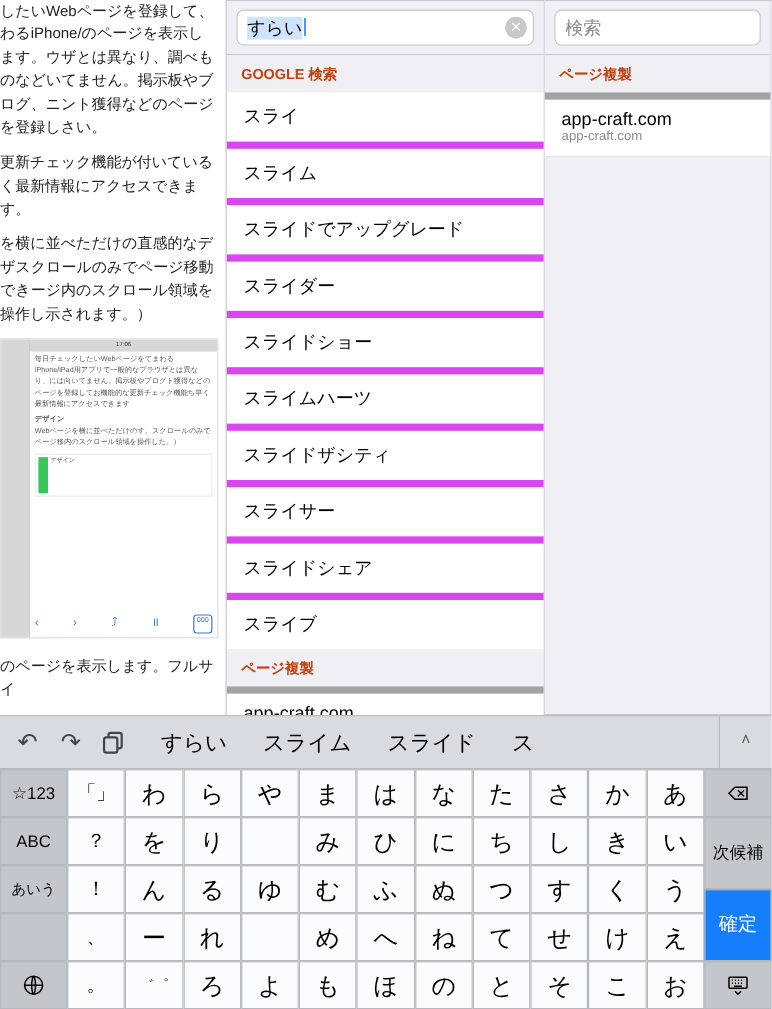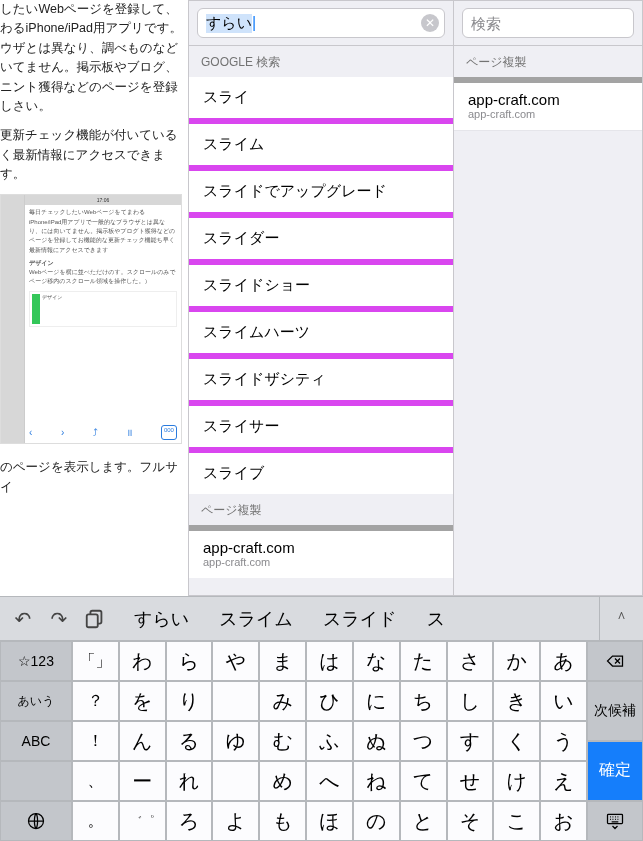"したいWebページを登録して、わるiPhone/iPad用アプリです。ウザとは異" p { text: iPhone/iPad用アプリで -> iPhone/のページを表示しま }
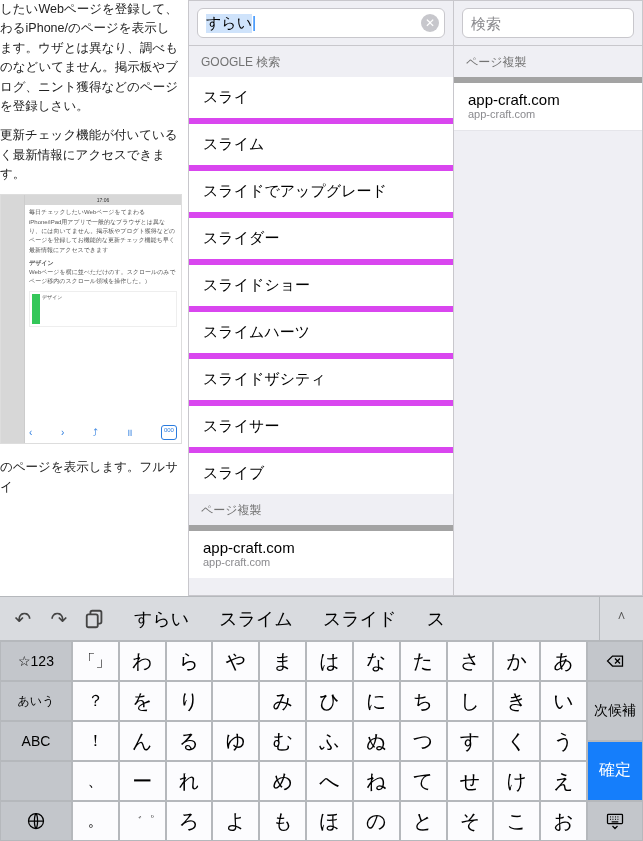"GOOGLE 検索" .sect-header { color: #737373 -> #c2410c; font-weight: none -> bold }
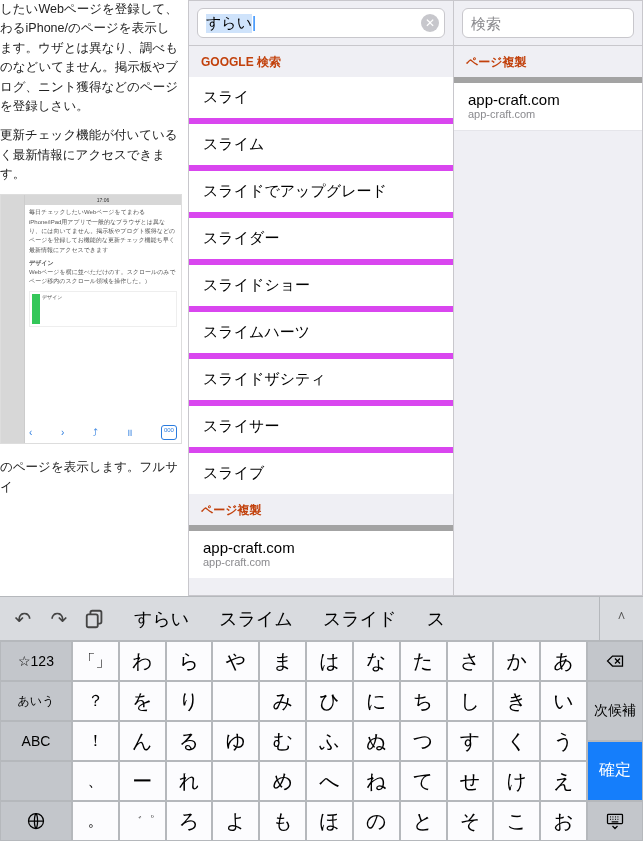"を横に並べただけの直感的なデザスクロールのみでページ移動できージ内のスクロール領" p { html: none -> <p>を横に並べただけの直感的なデザスクロールのみでページ移動できージ内のスクロール領域を操作し示されます。）</p> }
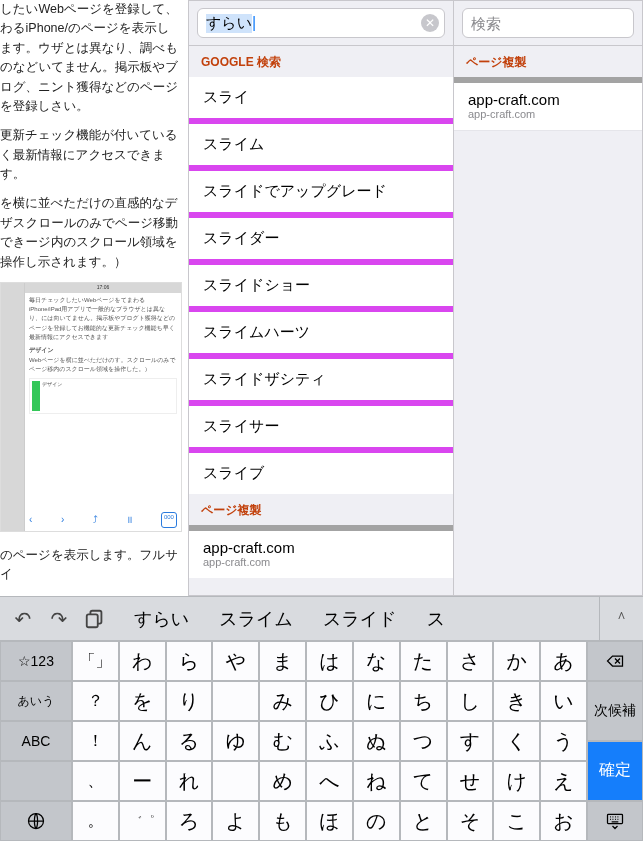"スライドシェア" div.sugg-item { html: none -> <div>スライドシェア</div> }
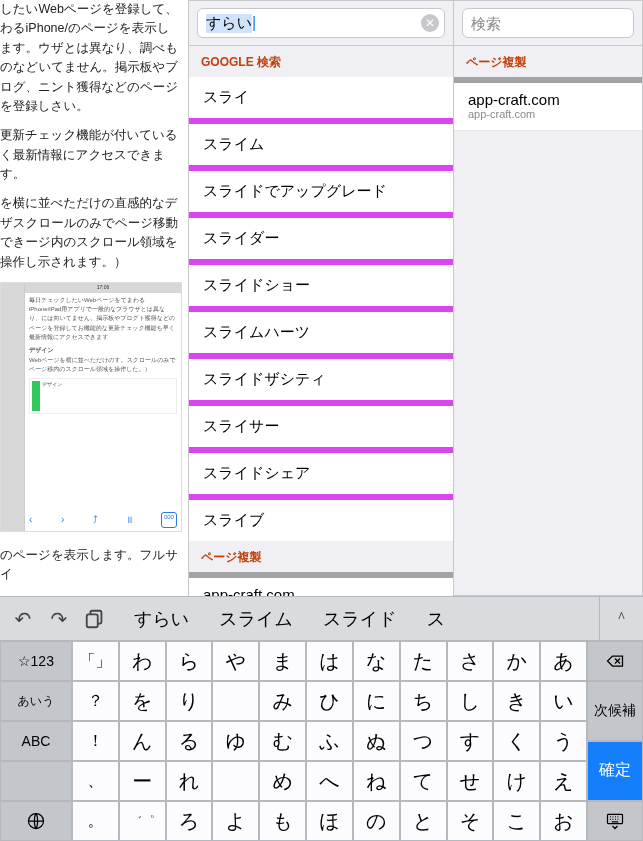"☆123" .key-col-side { width: 72px -> 56px }
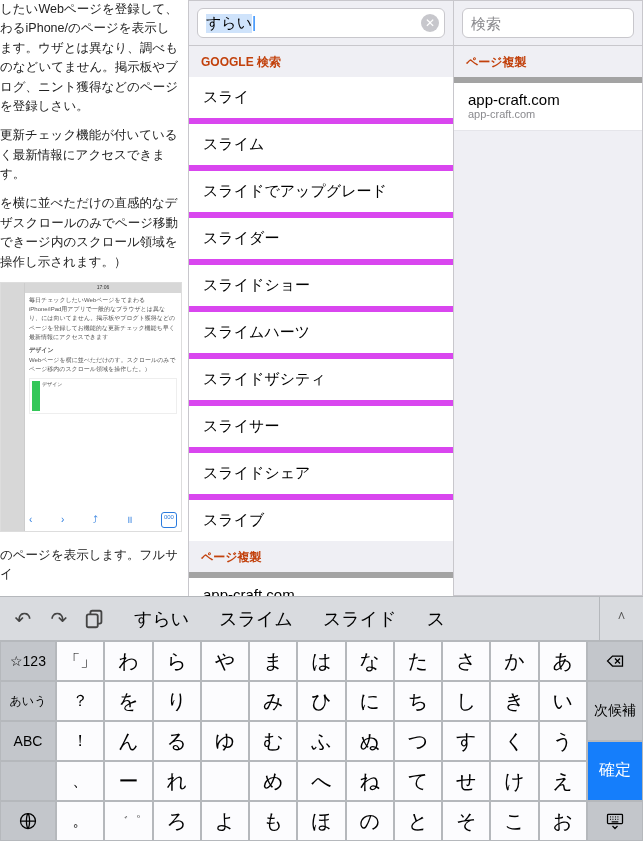"あいう" div.key { order: before "ABC" -> after "ABC" }
